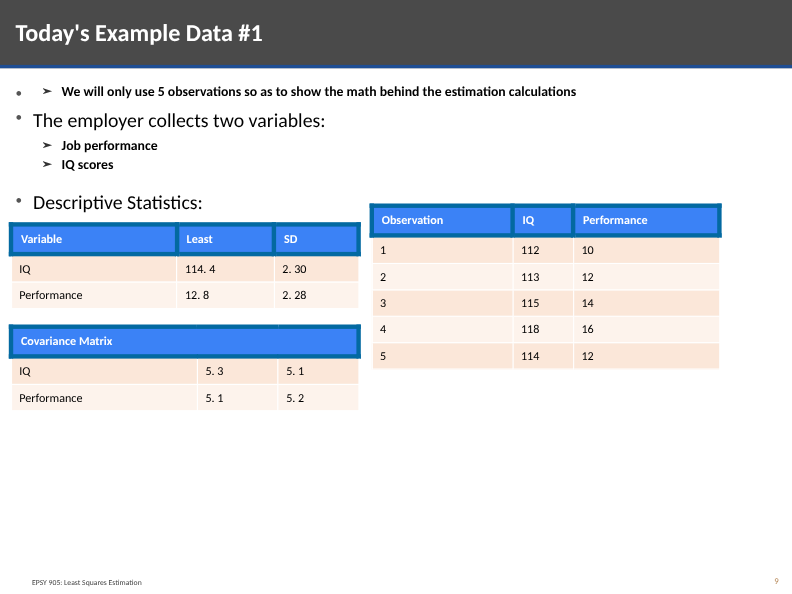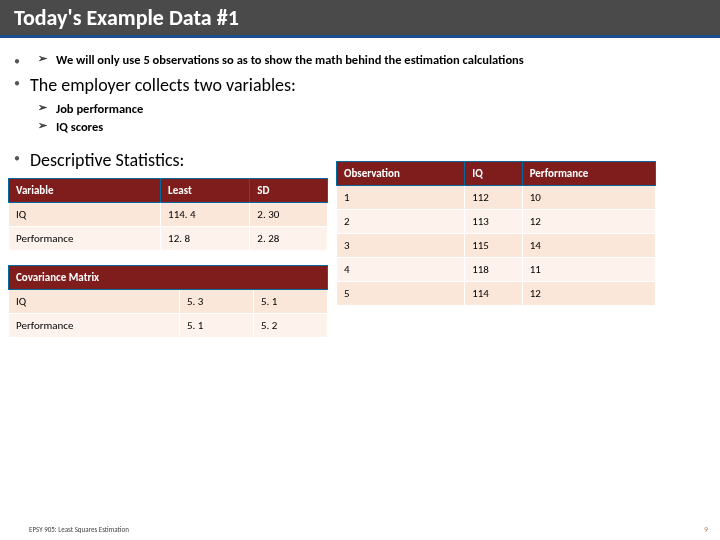"Today's Example Data #1" .header { padding: 4px 14px -> 16px 14px }
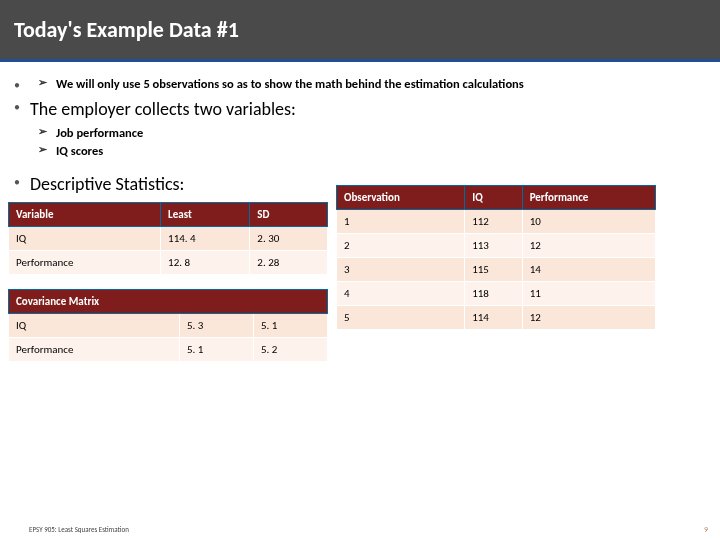"Observation" th { background: #7f1d1d -> #3b82f6; border: 1px solid #0369a1 -> 4px solid #0369a1 }
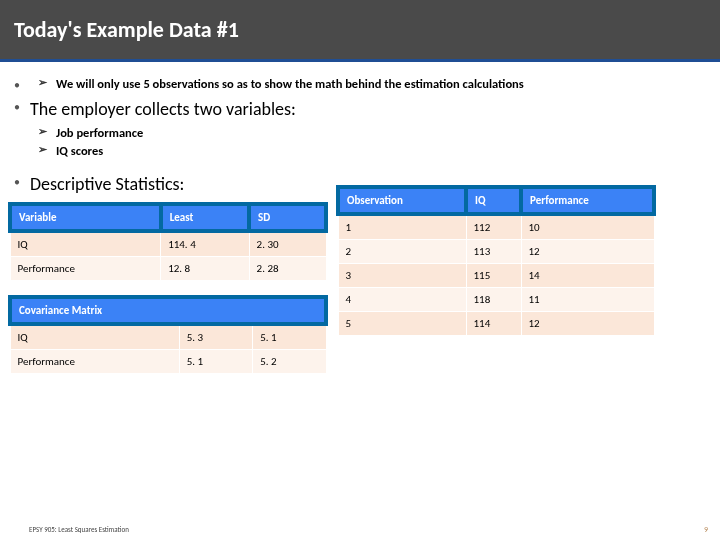"11" td { text: 11 -> 16 }
